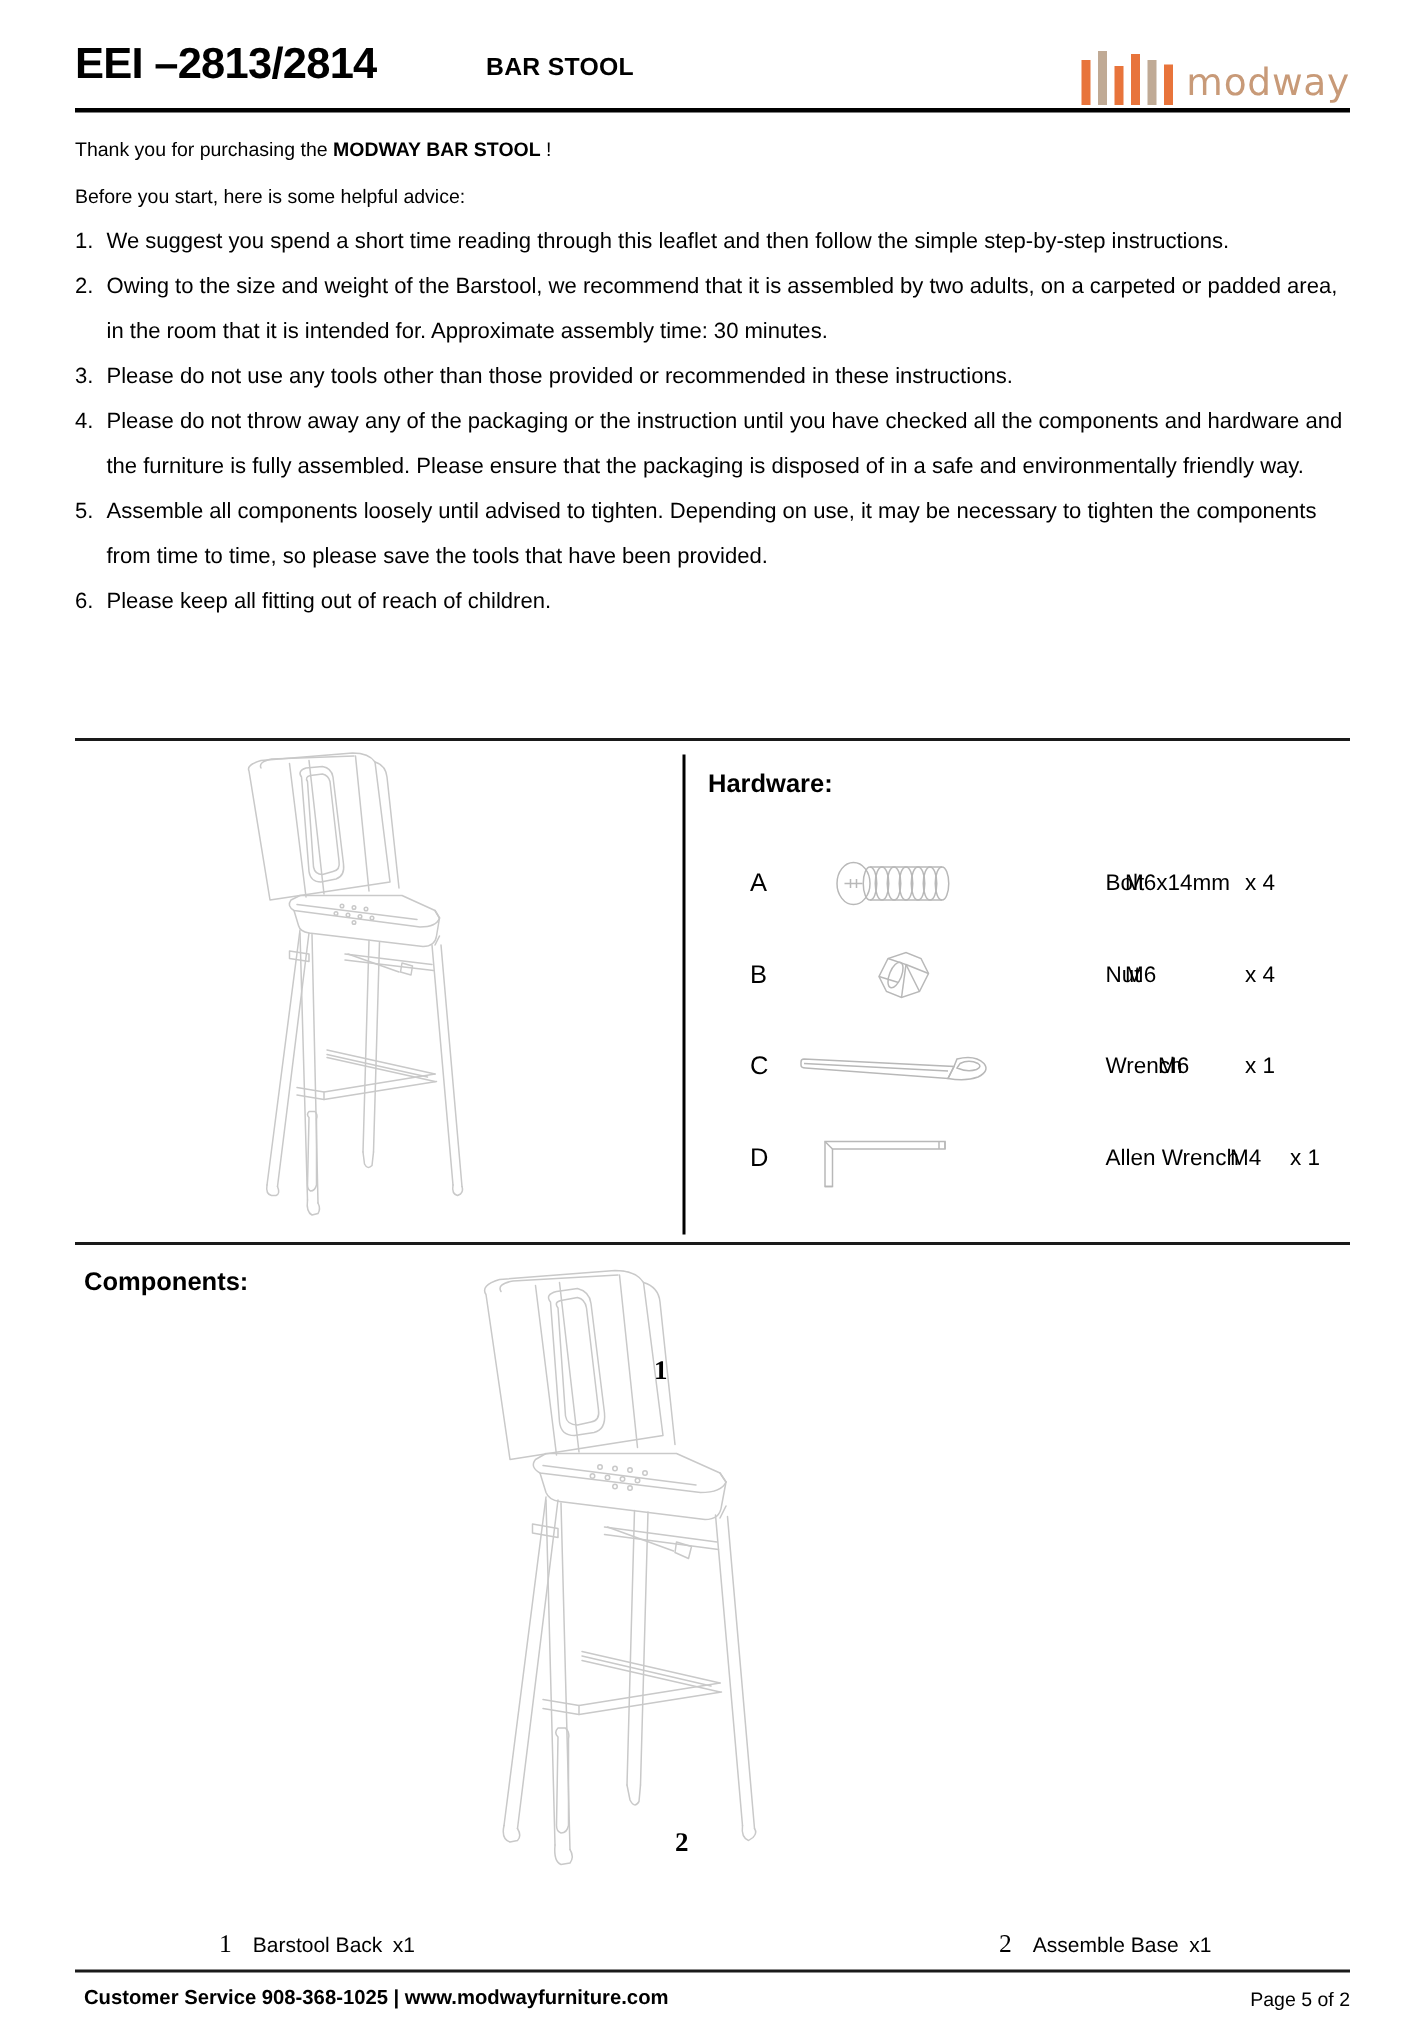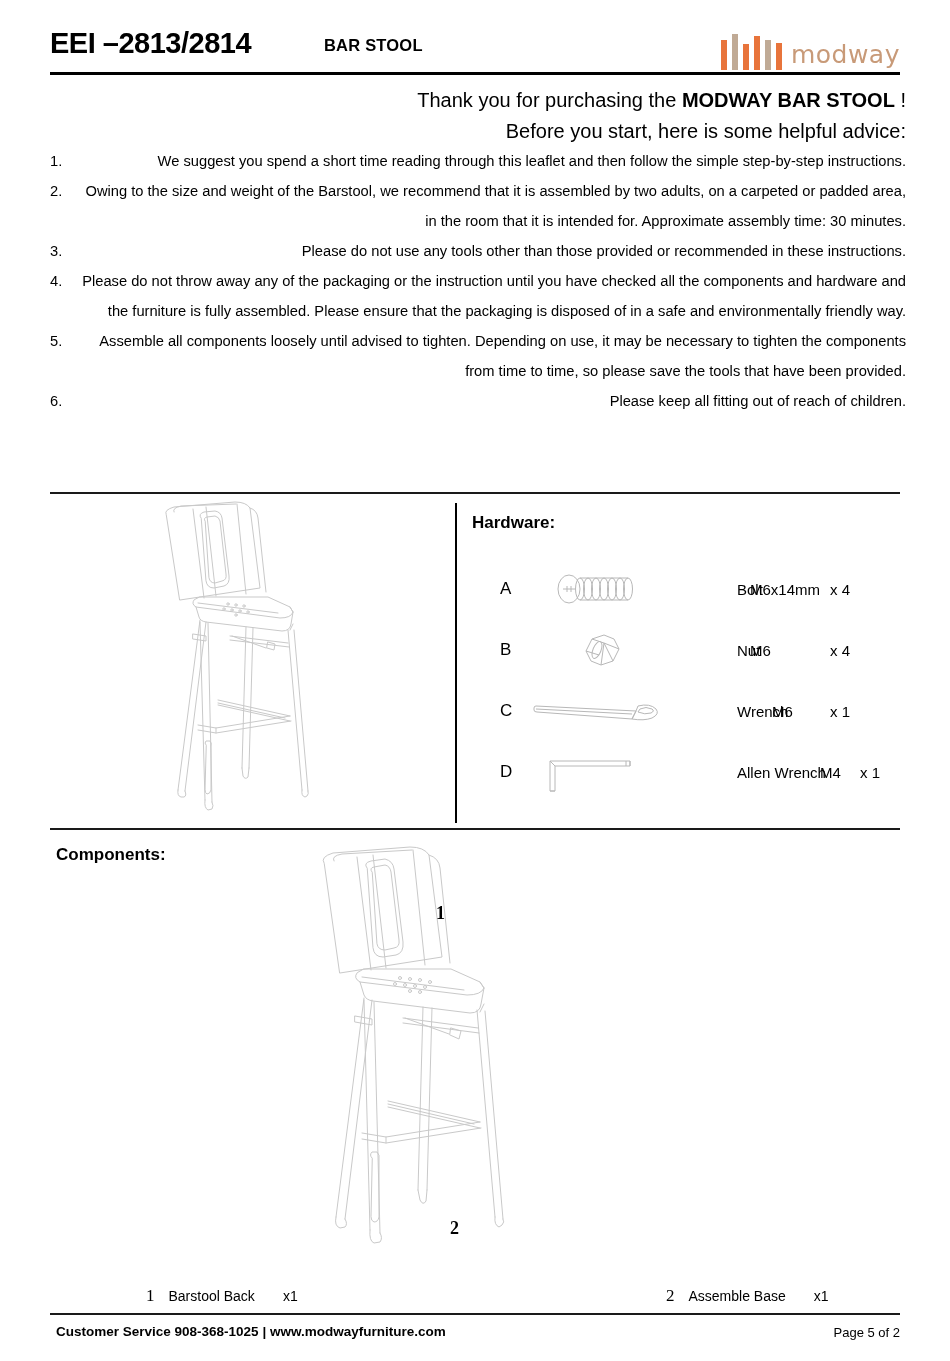"EEI –2813/2814" #page { text-align: right -> none }
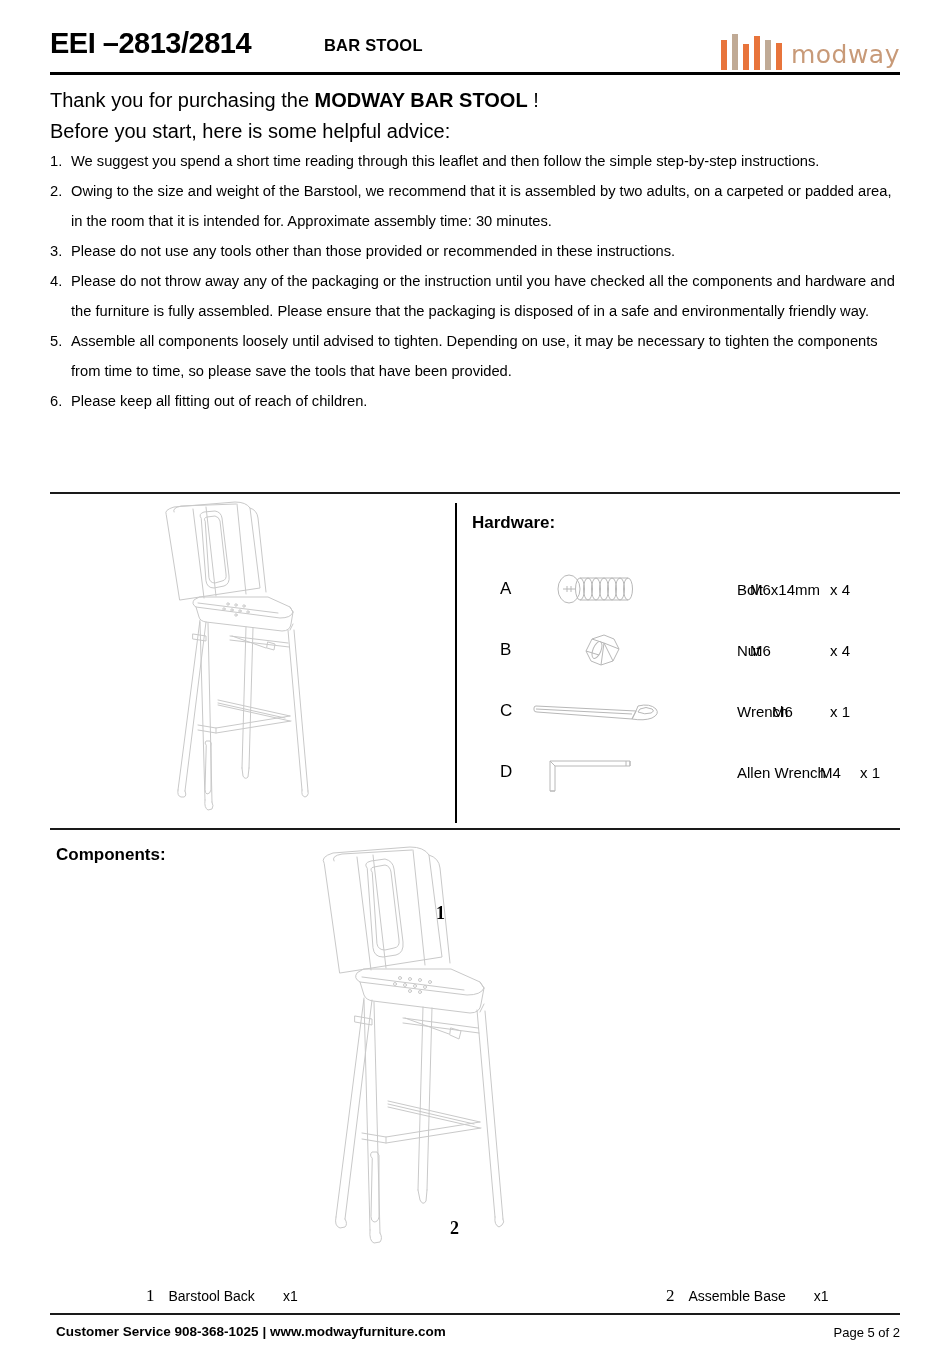"Thank you for purchasing the" .para { font-size: 20px -> 13px }
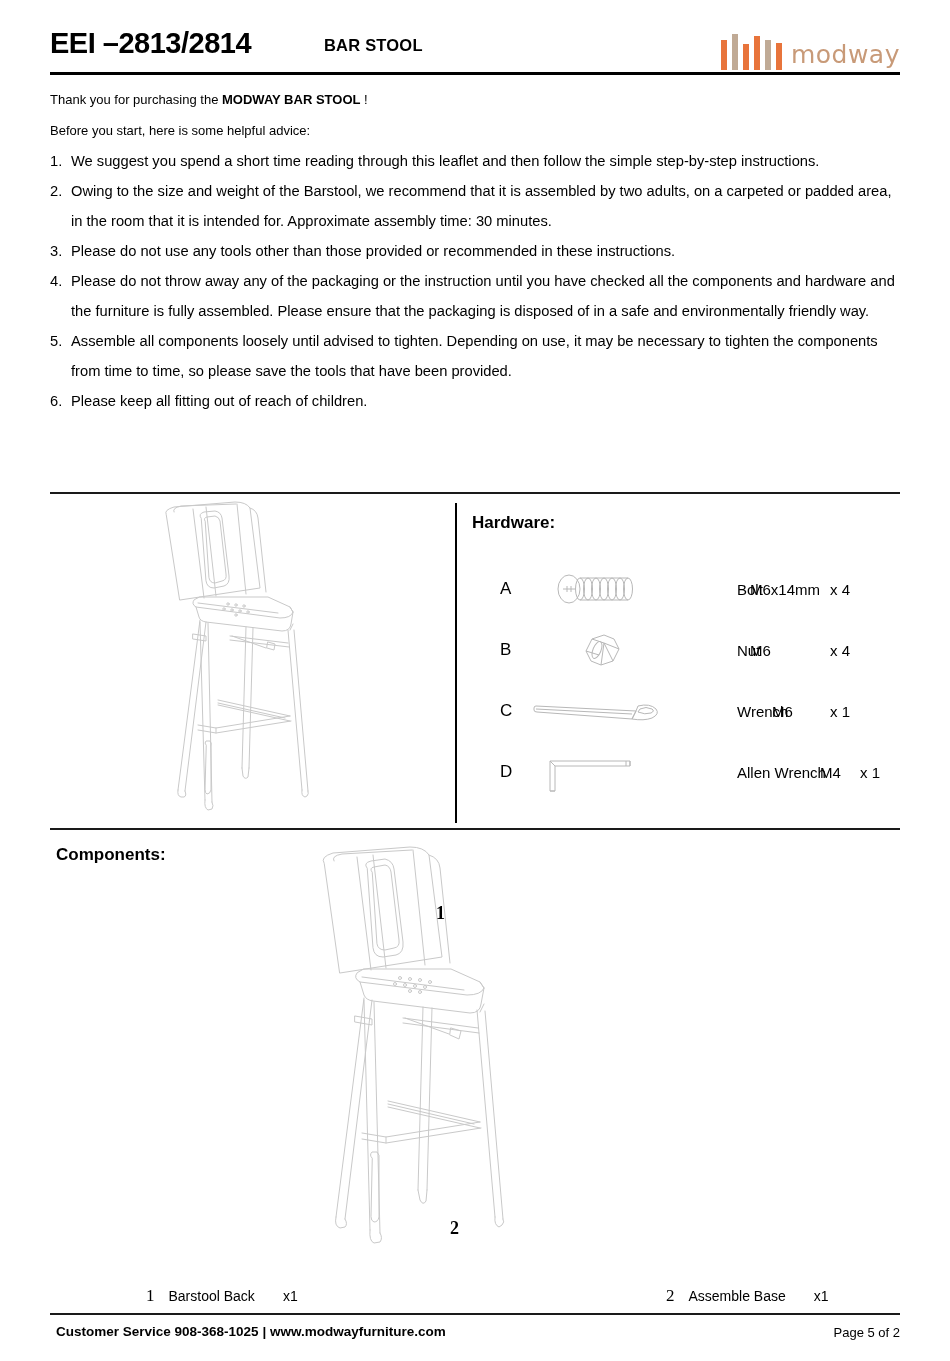"x1" .legend-item .lg-qty { margin-left: 28px -> 7px }
